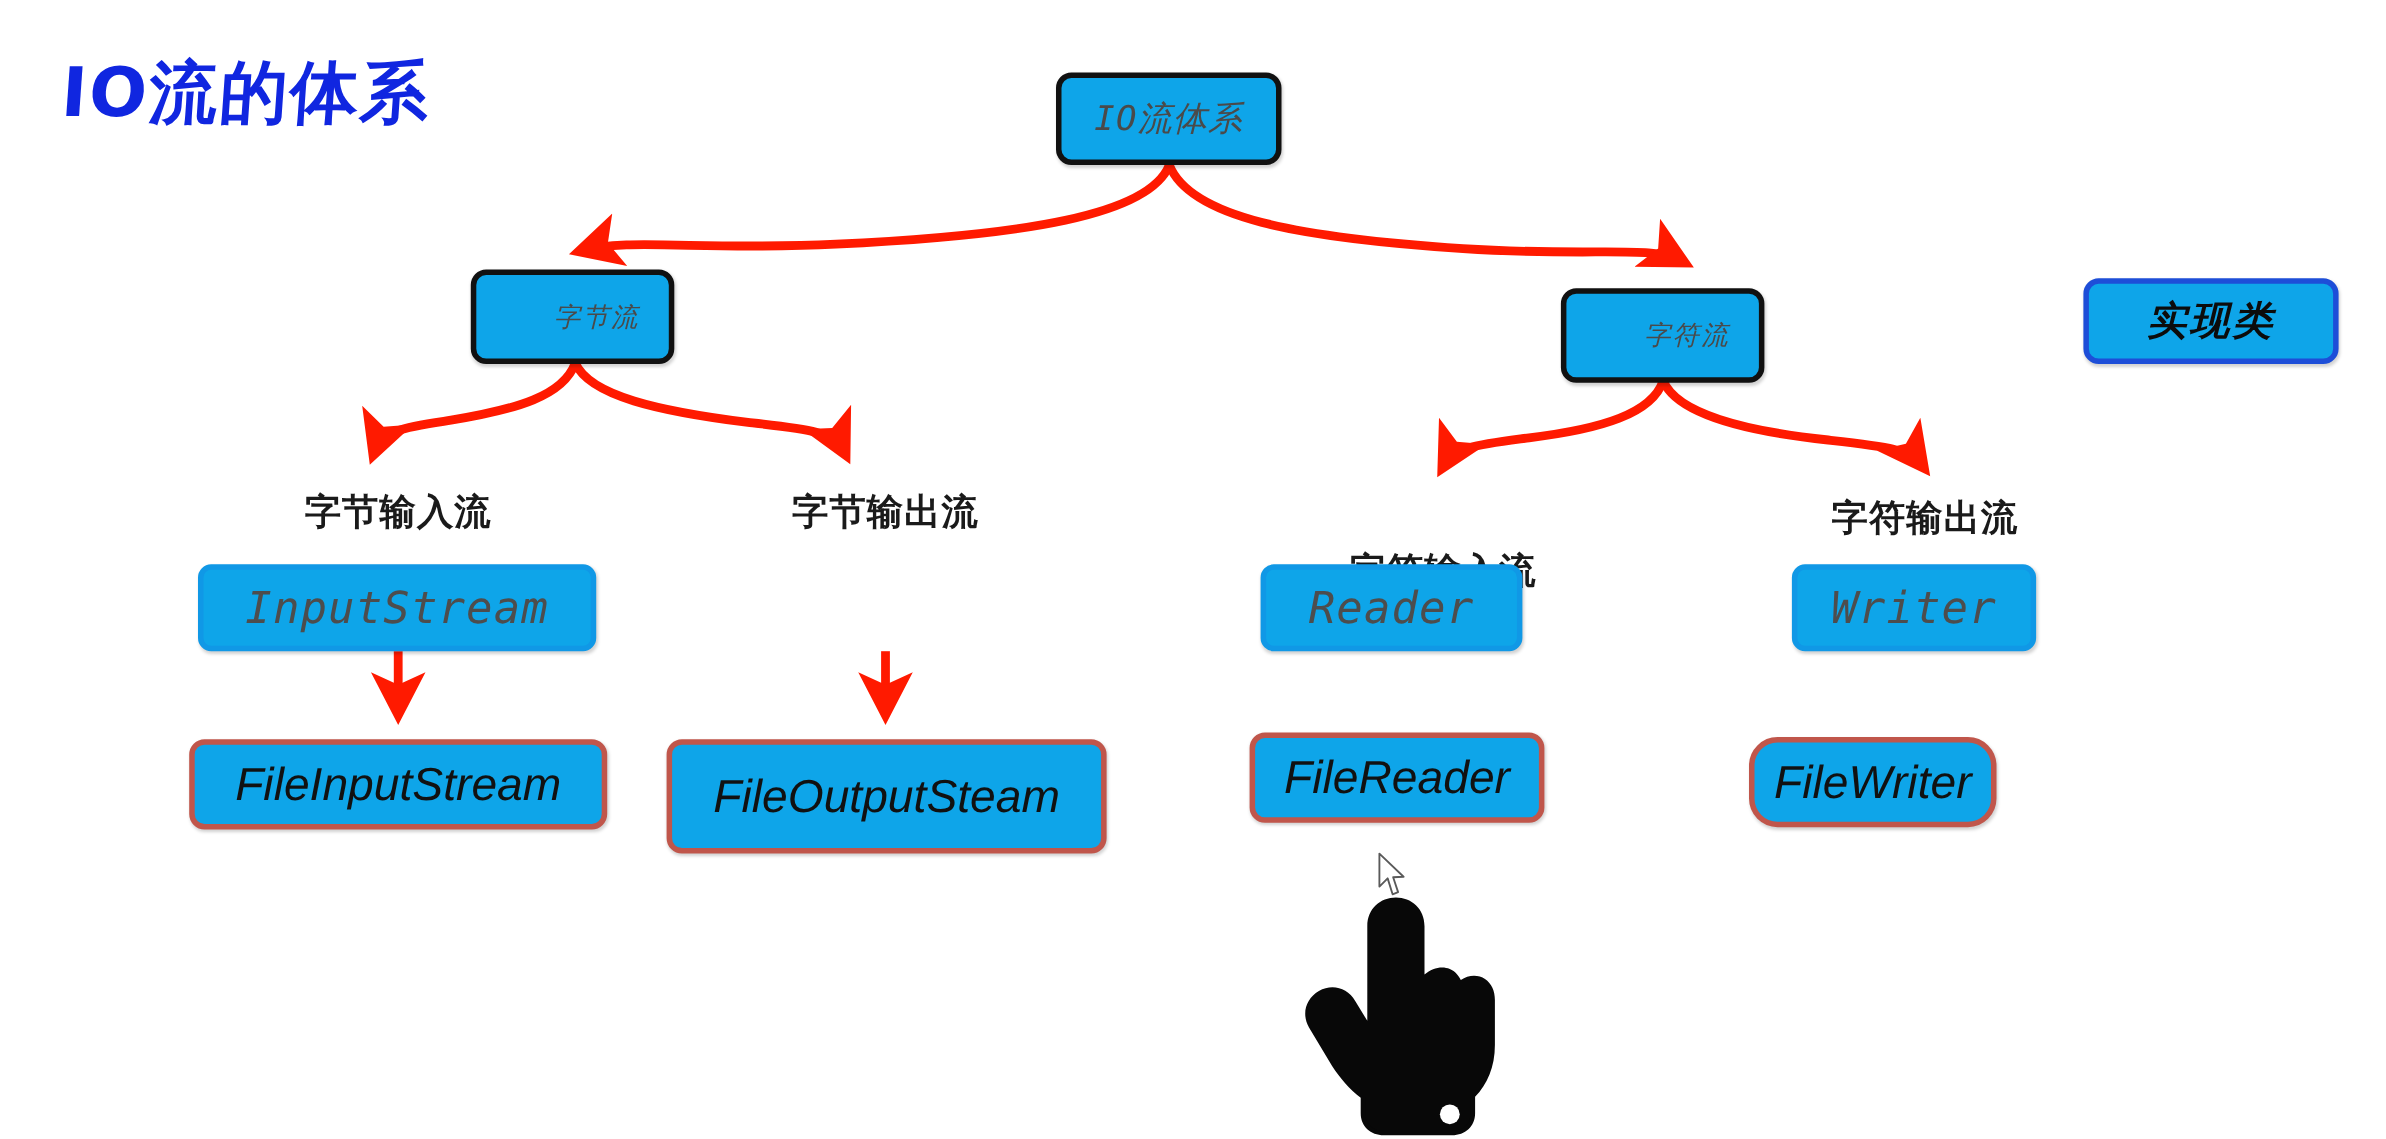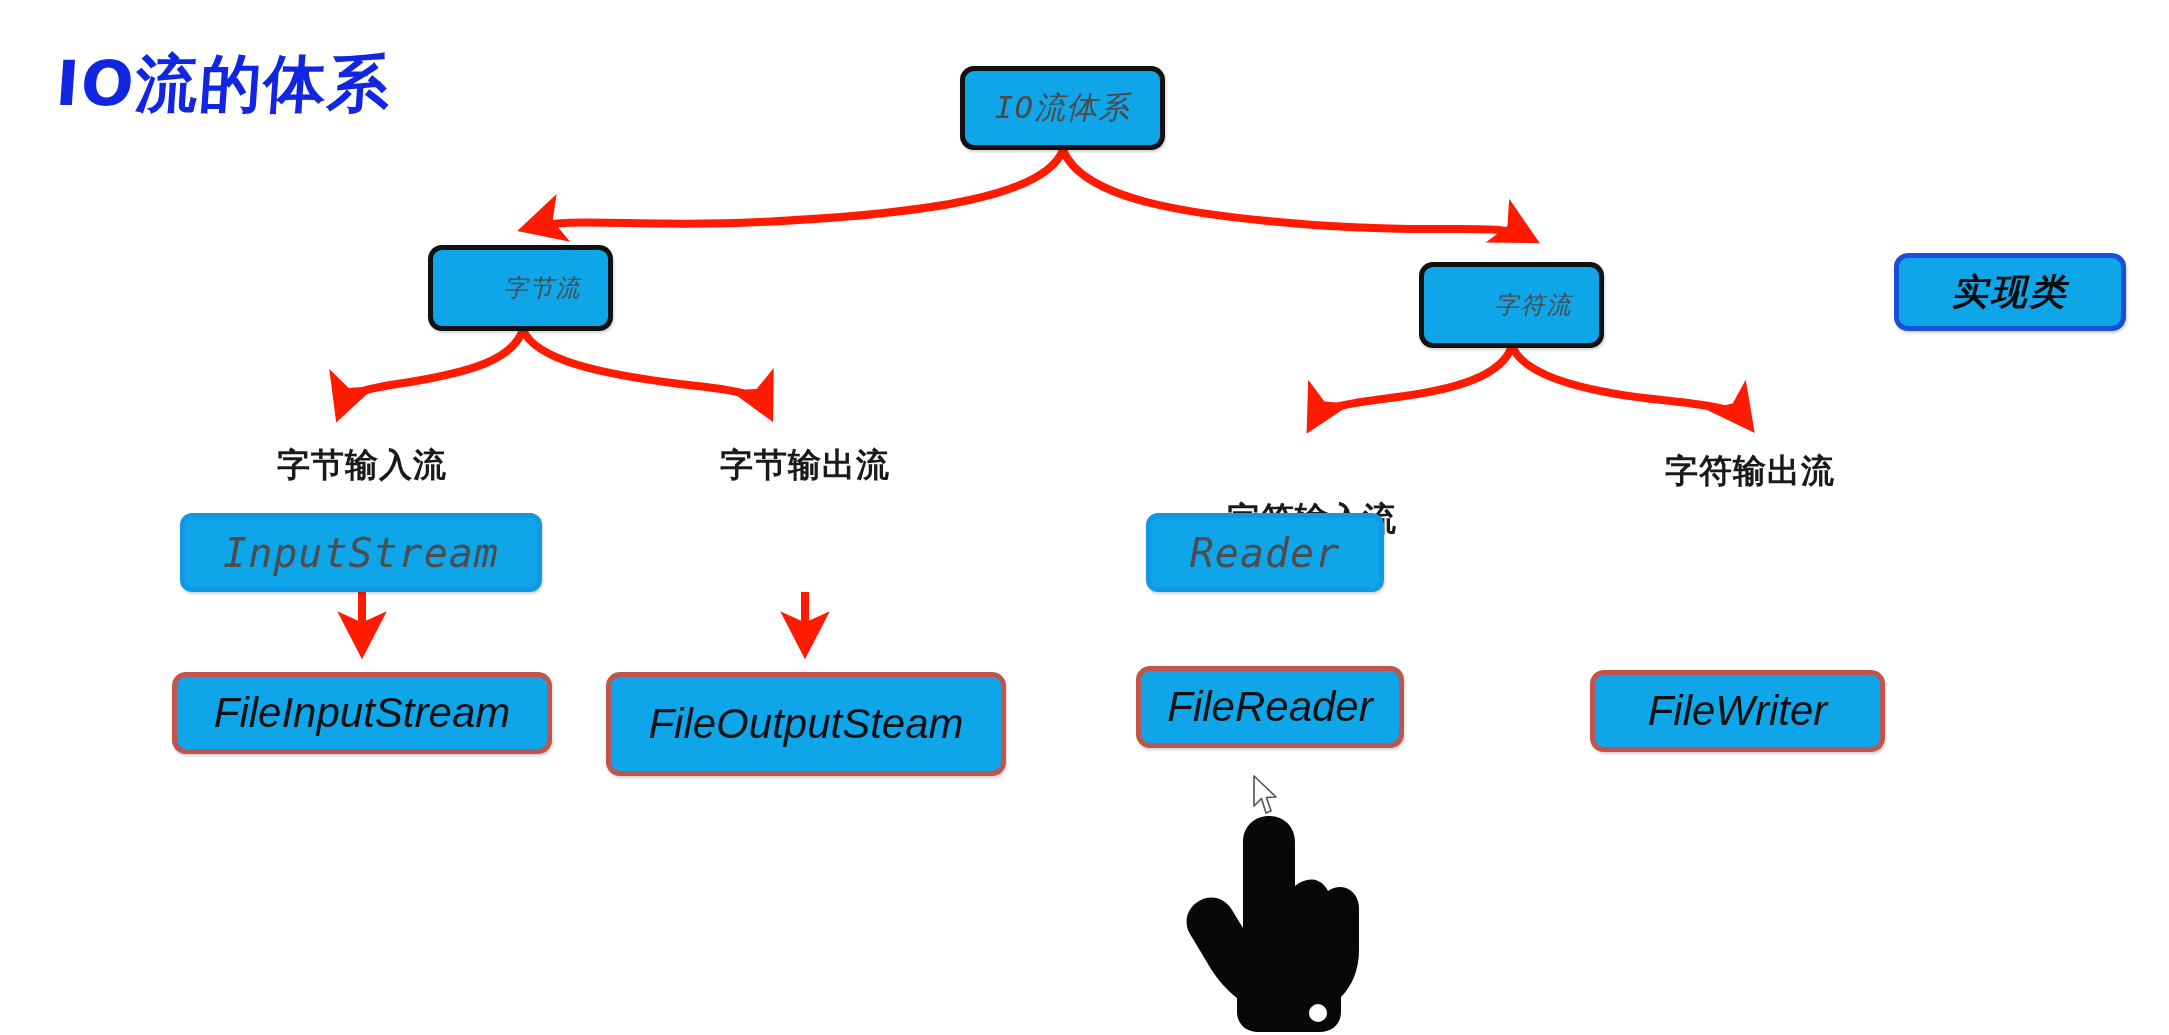"Writer" div.node { html: none -> <div>Writer</div> }
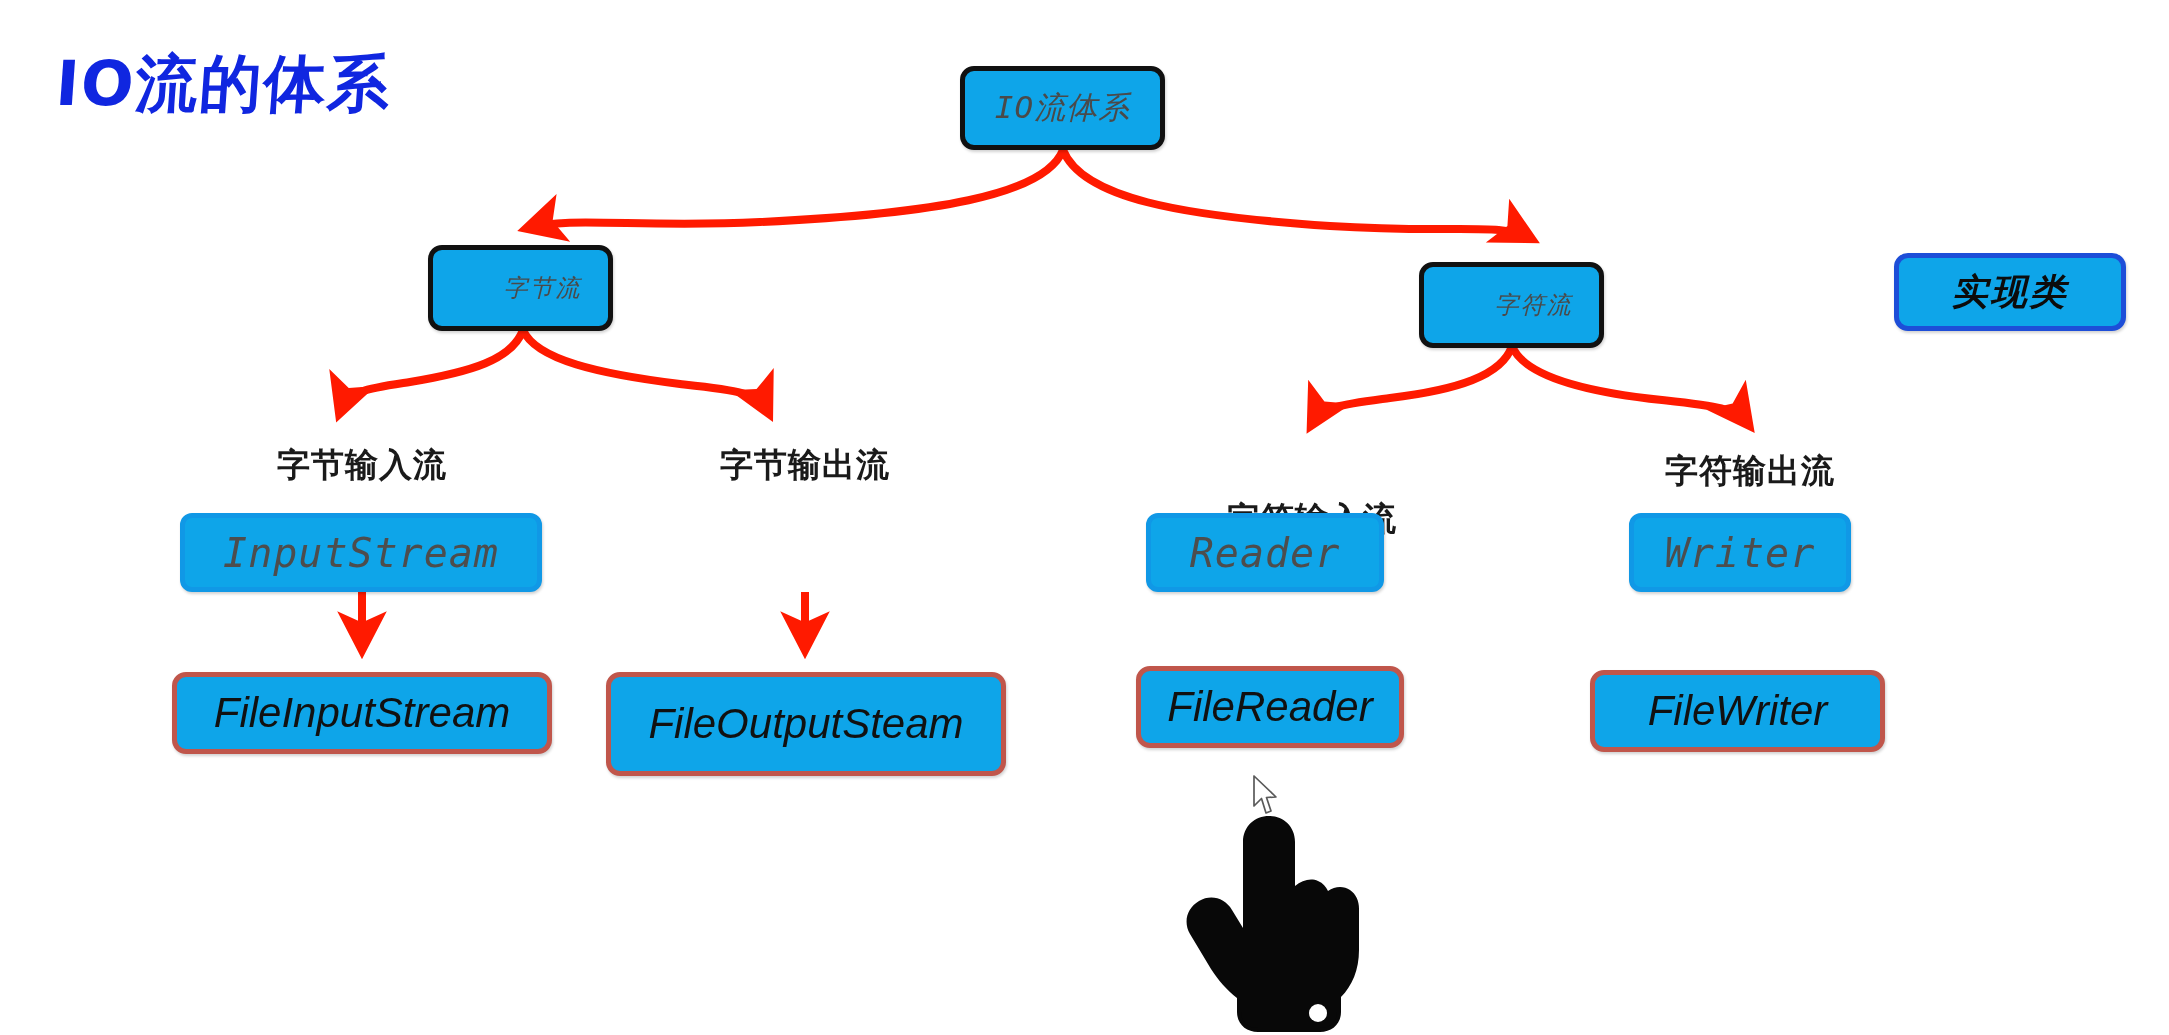"FileWriter" div.node { border-radius: none -> 26px; width: 295px -> 225px }
